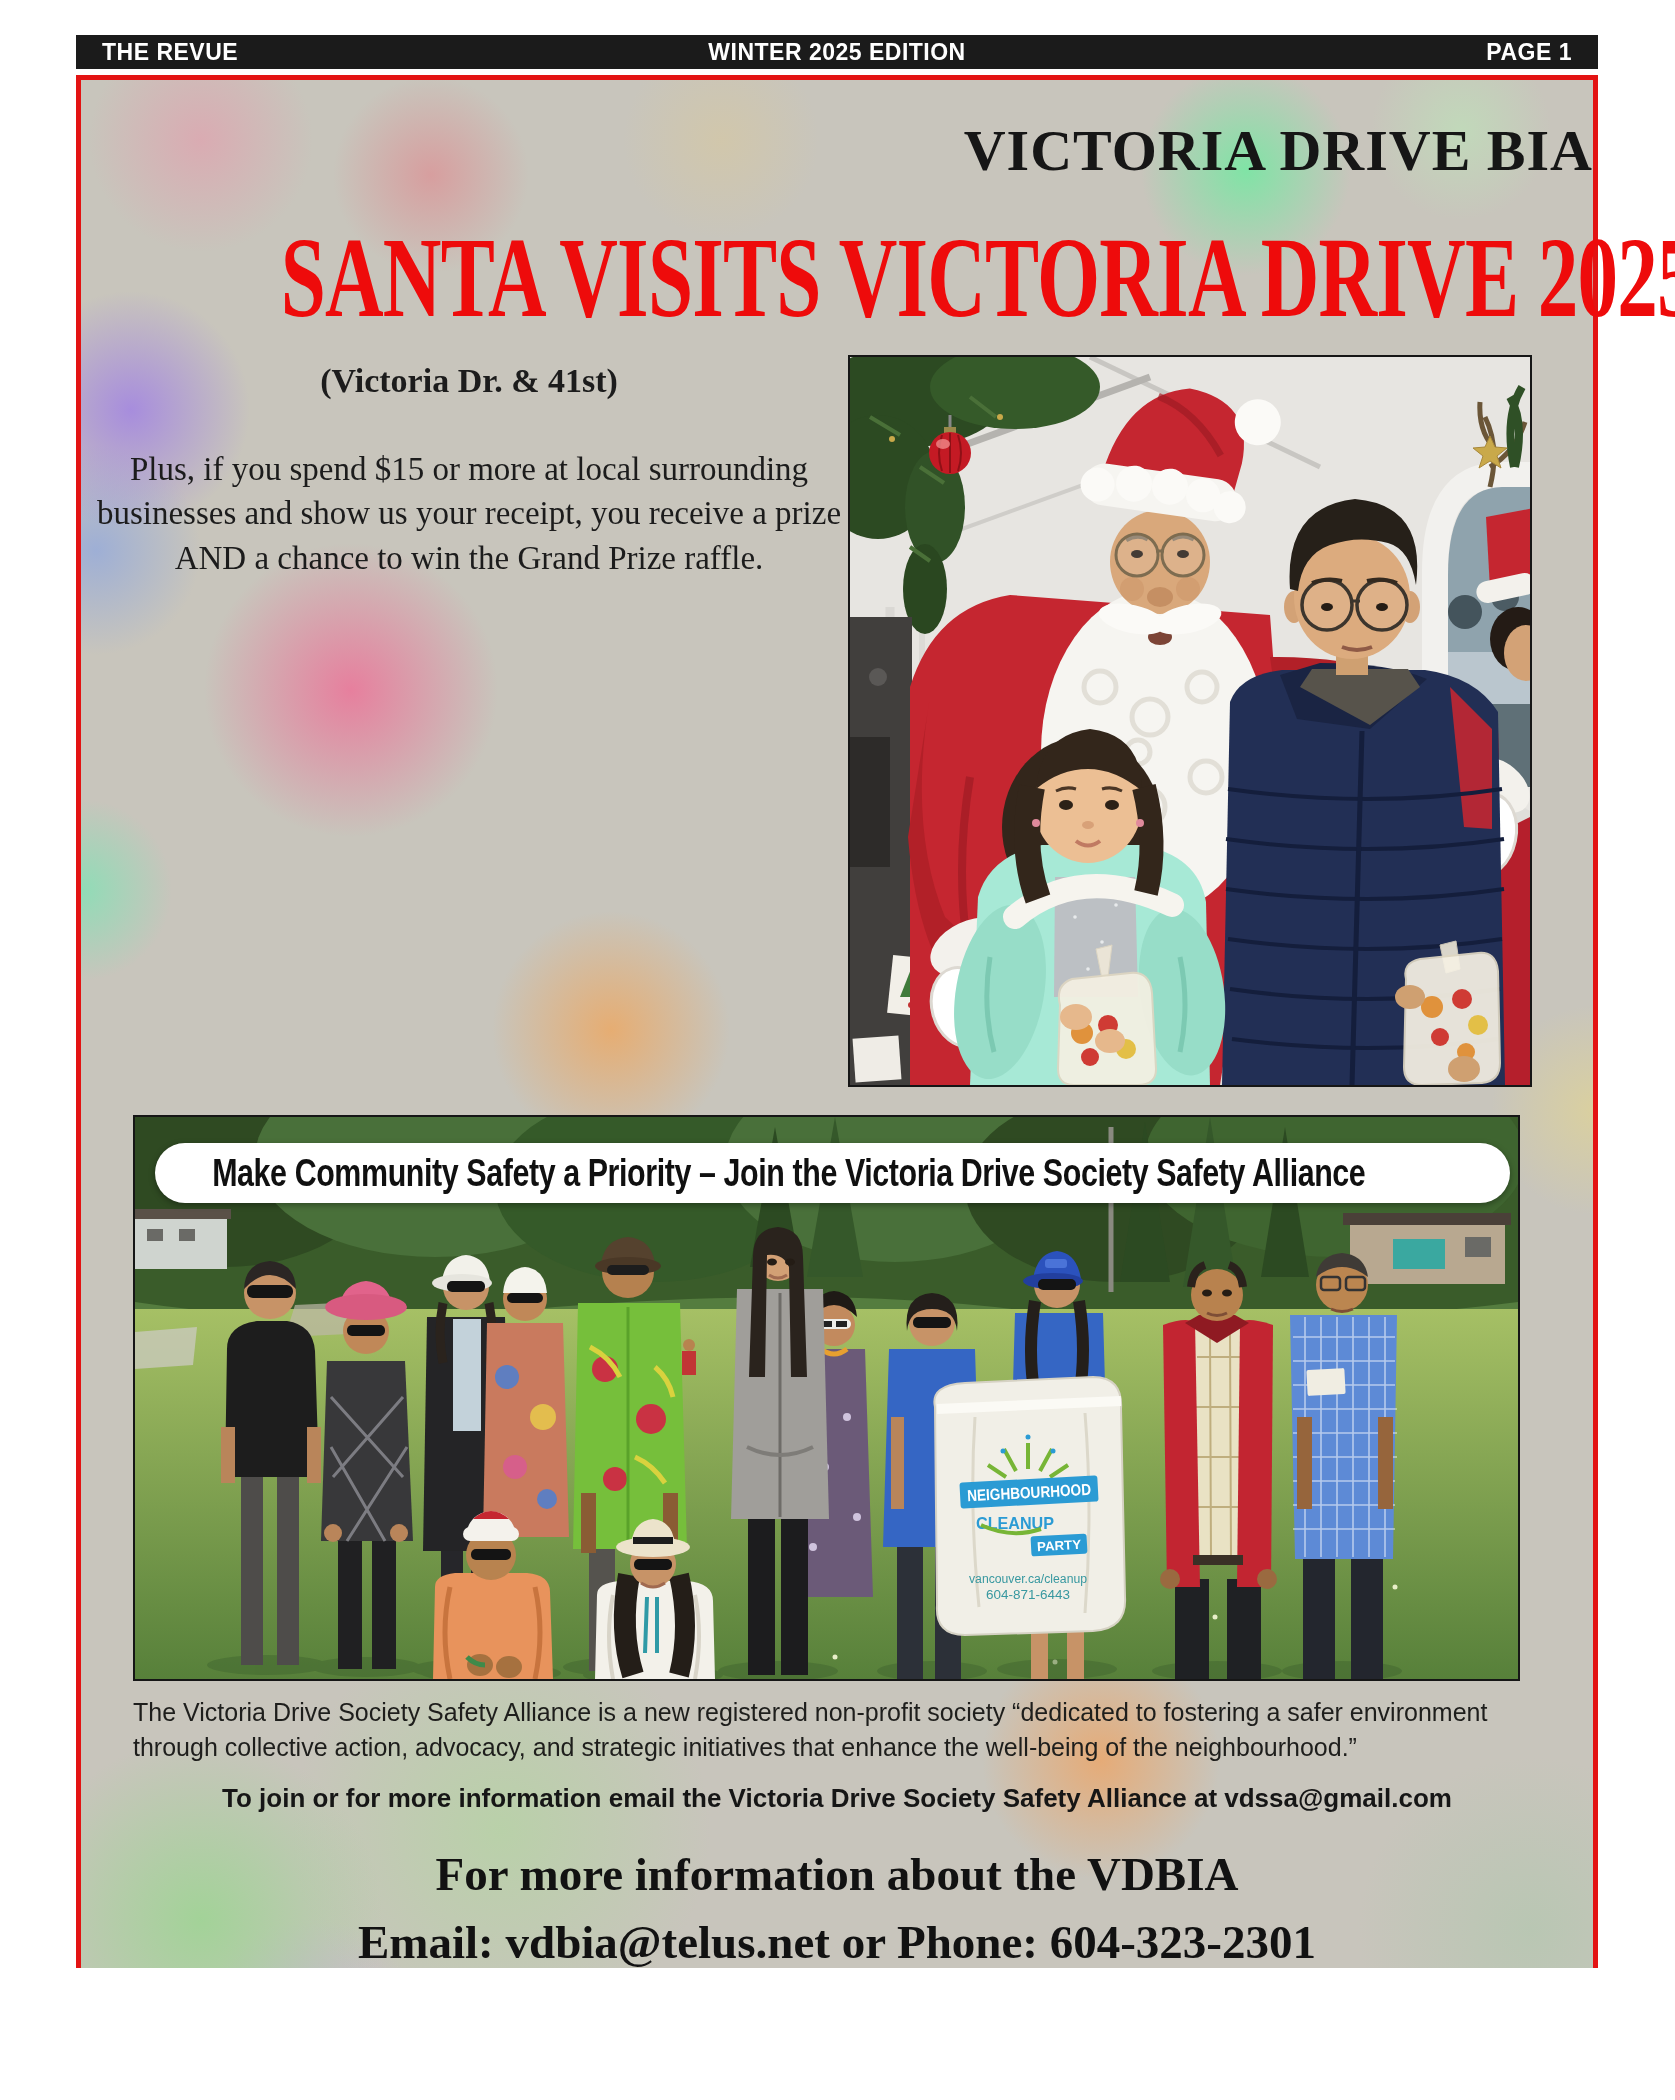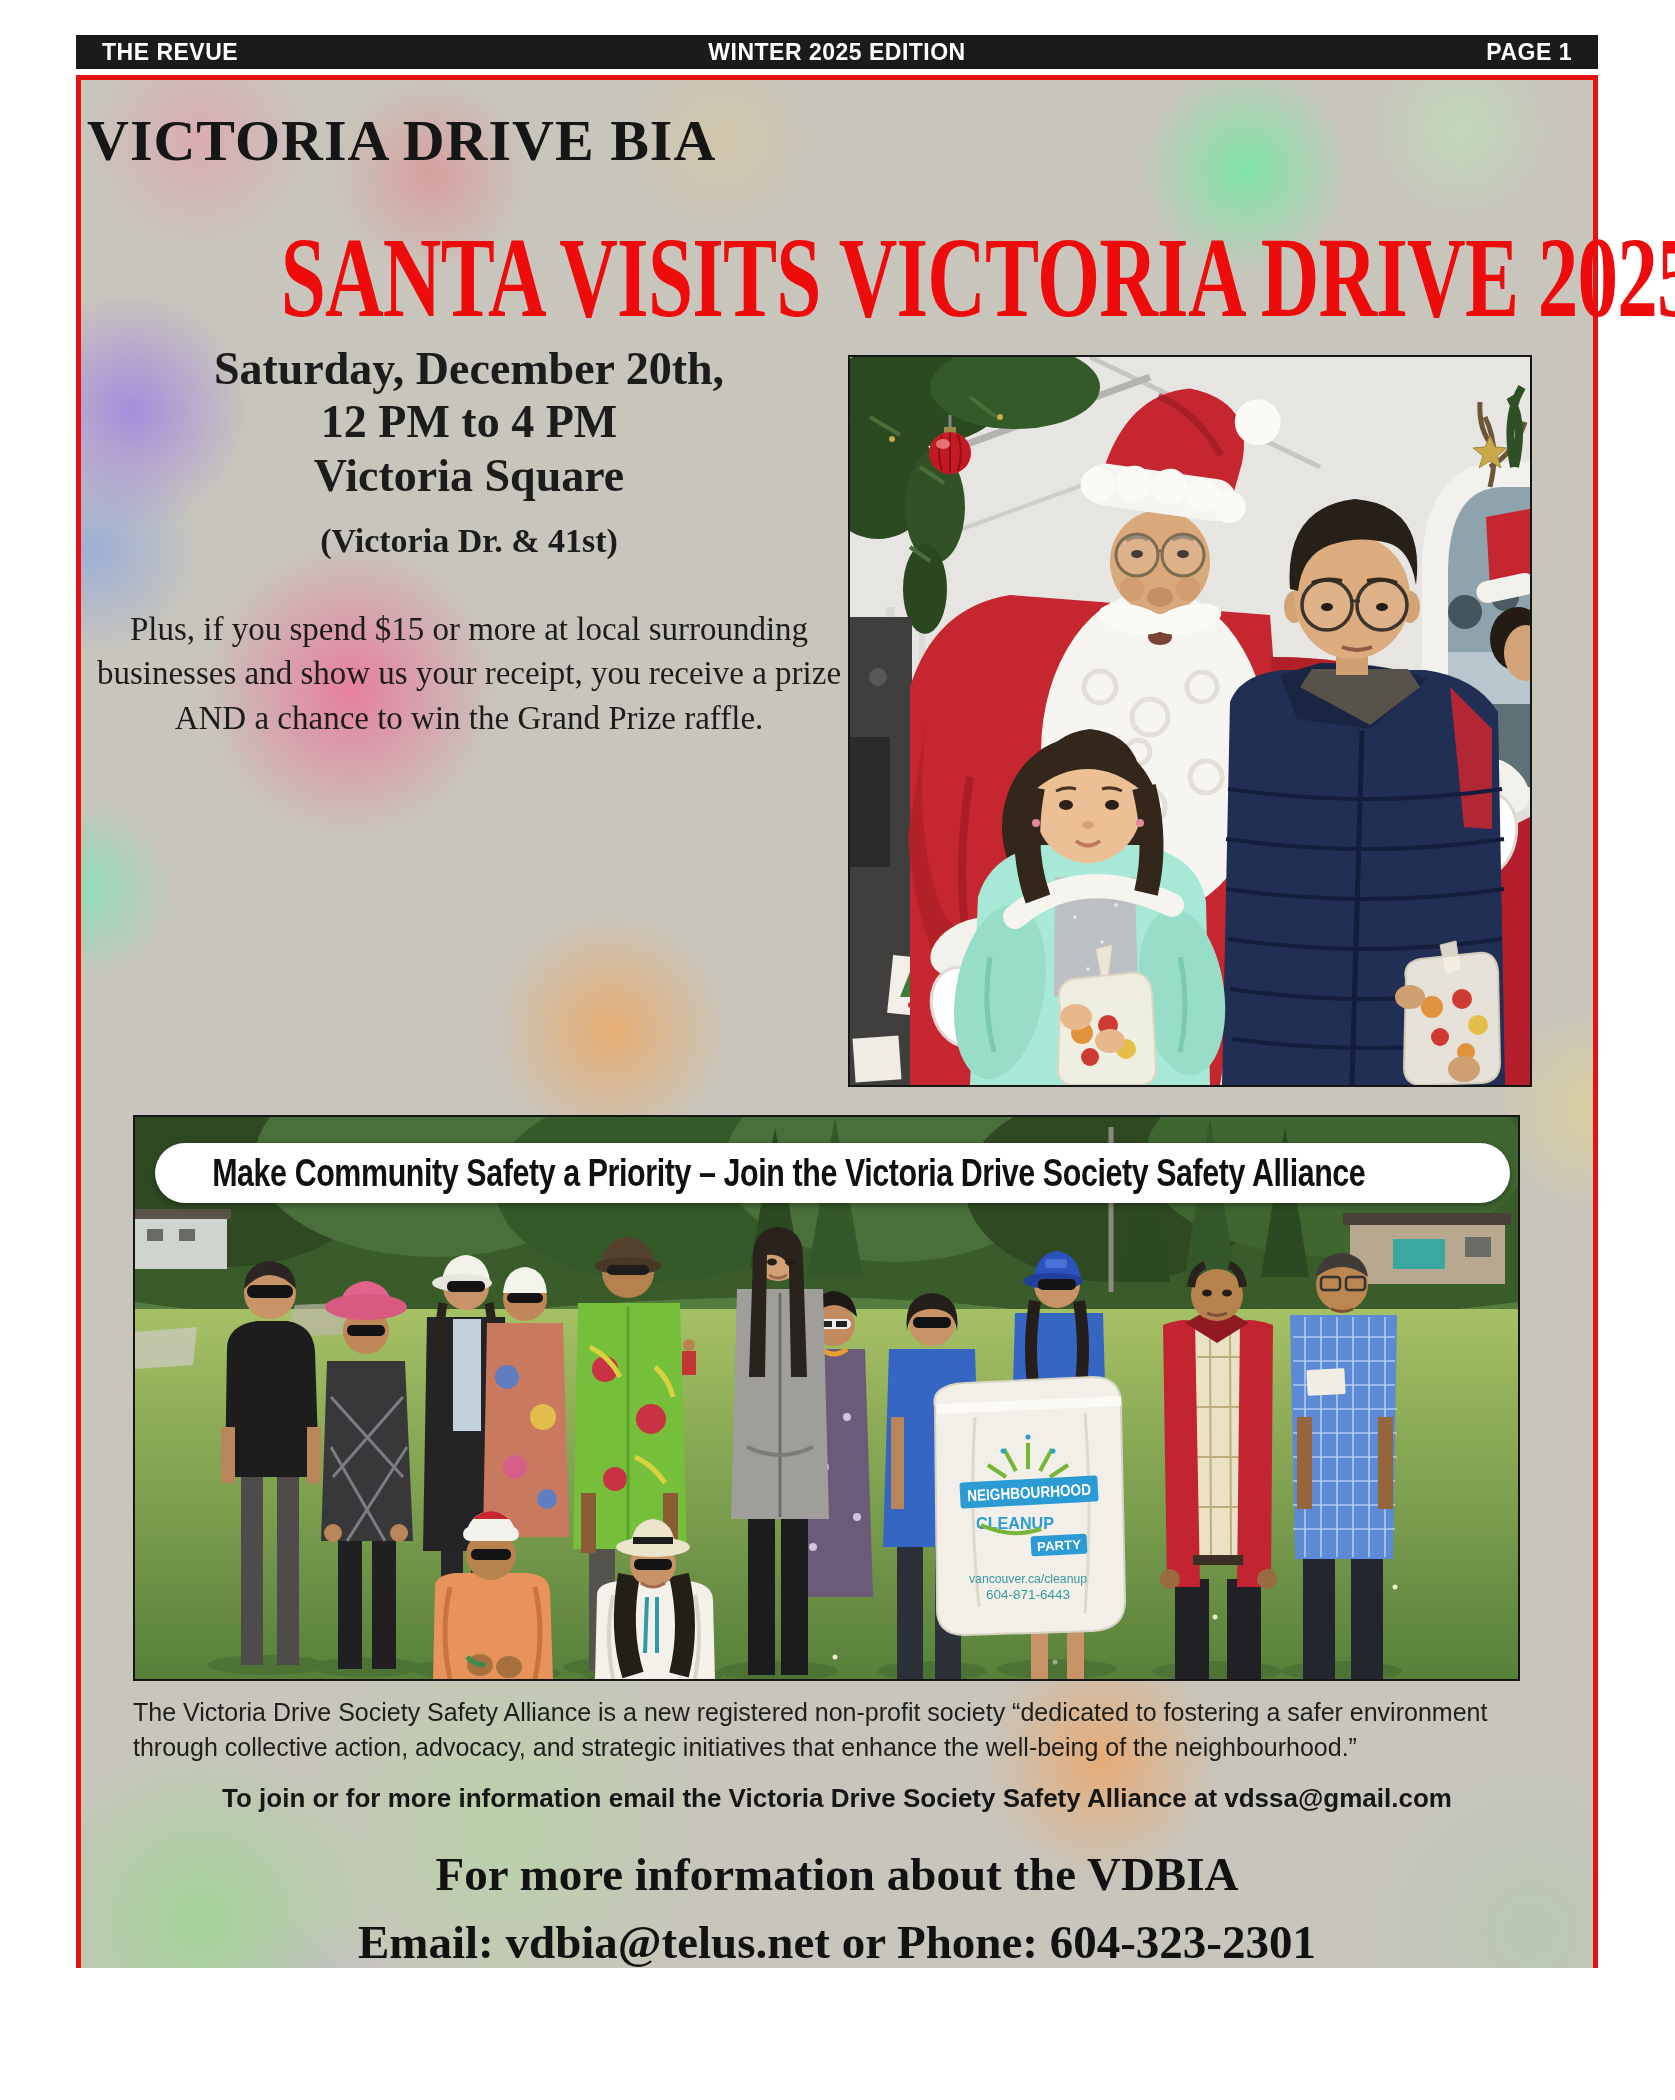"VICTORIA DRIVE BIA" .org-title { padding-left: 6px -> none; text-align: left -> right; top: 28px -> 38px }
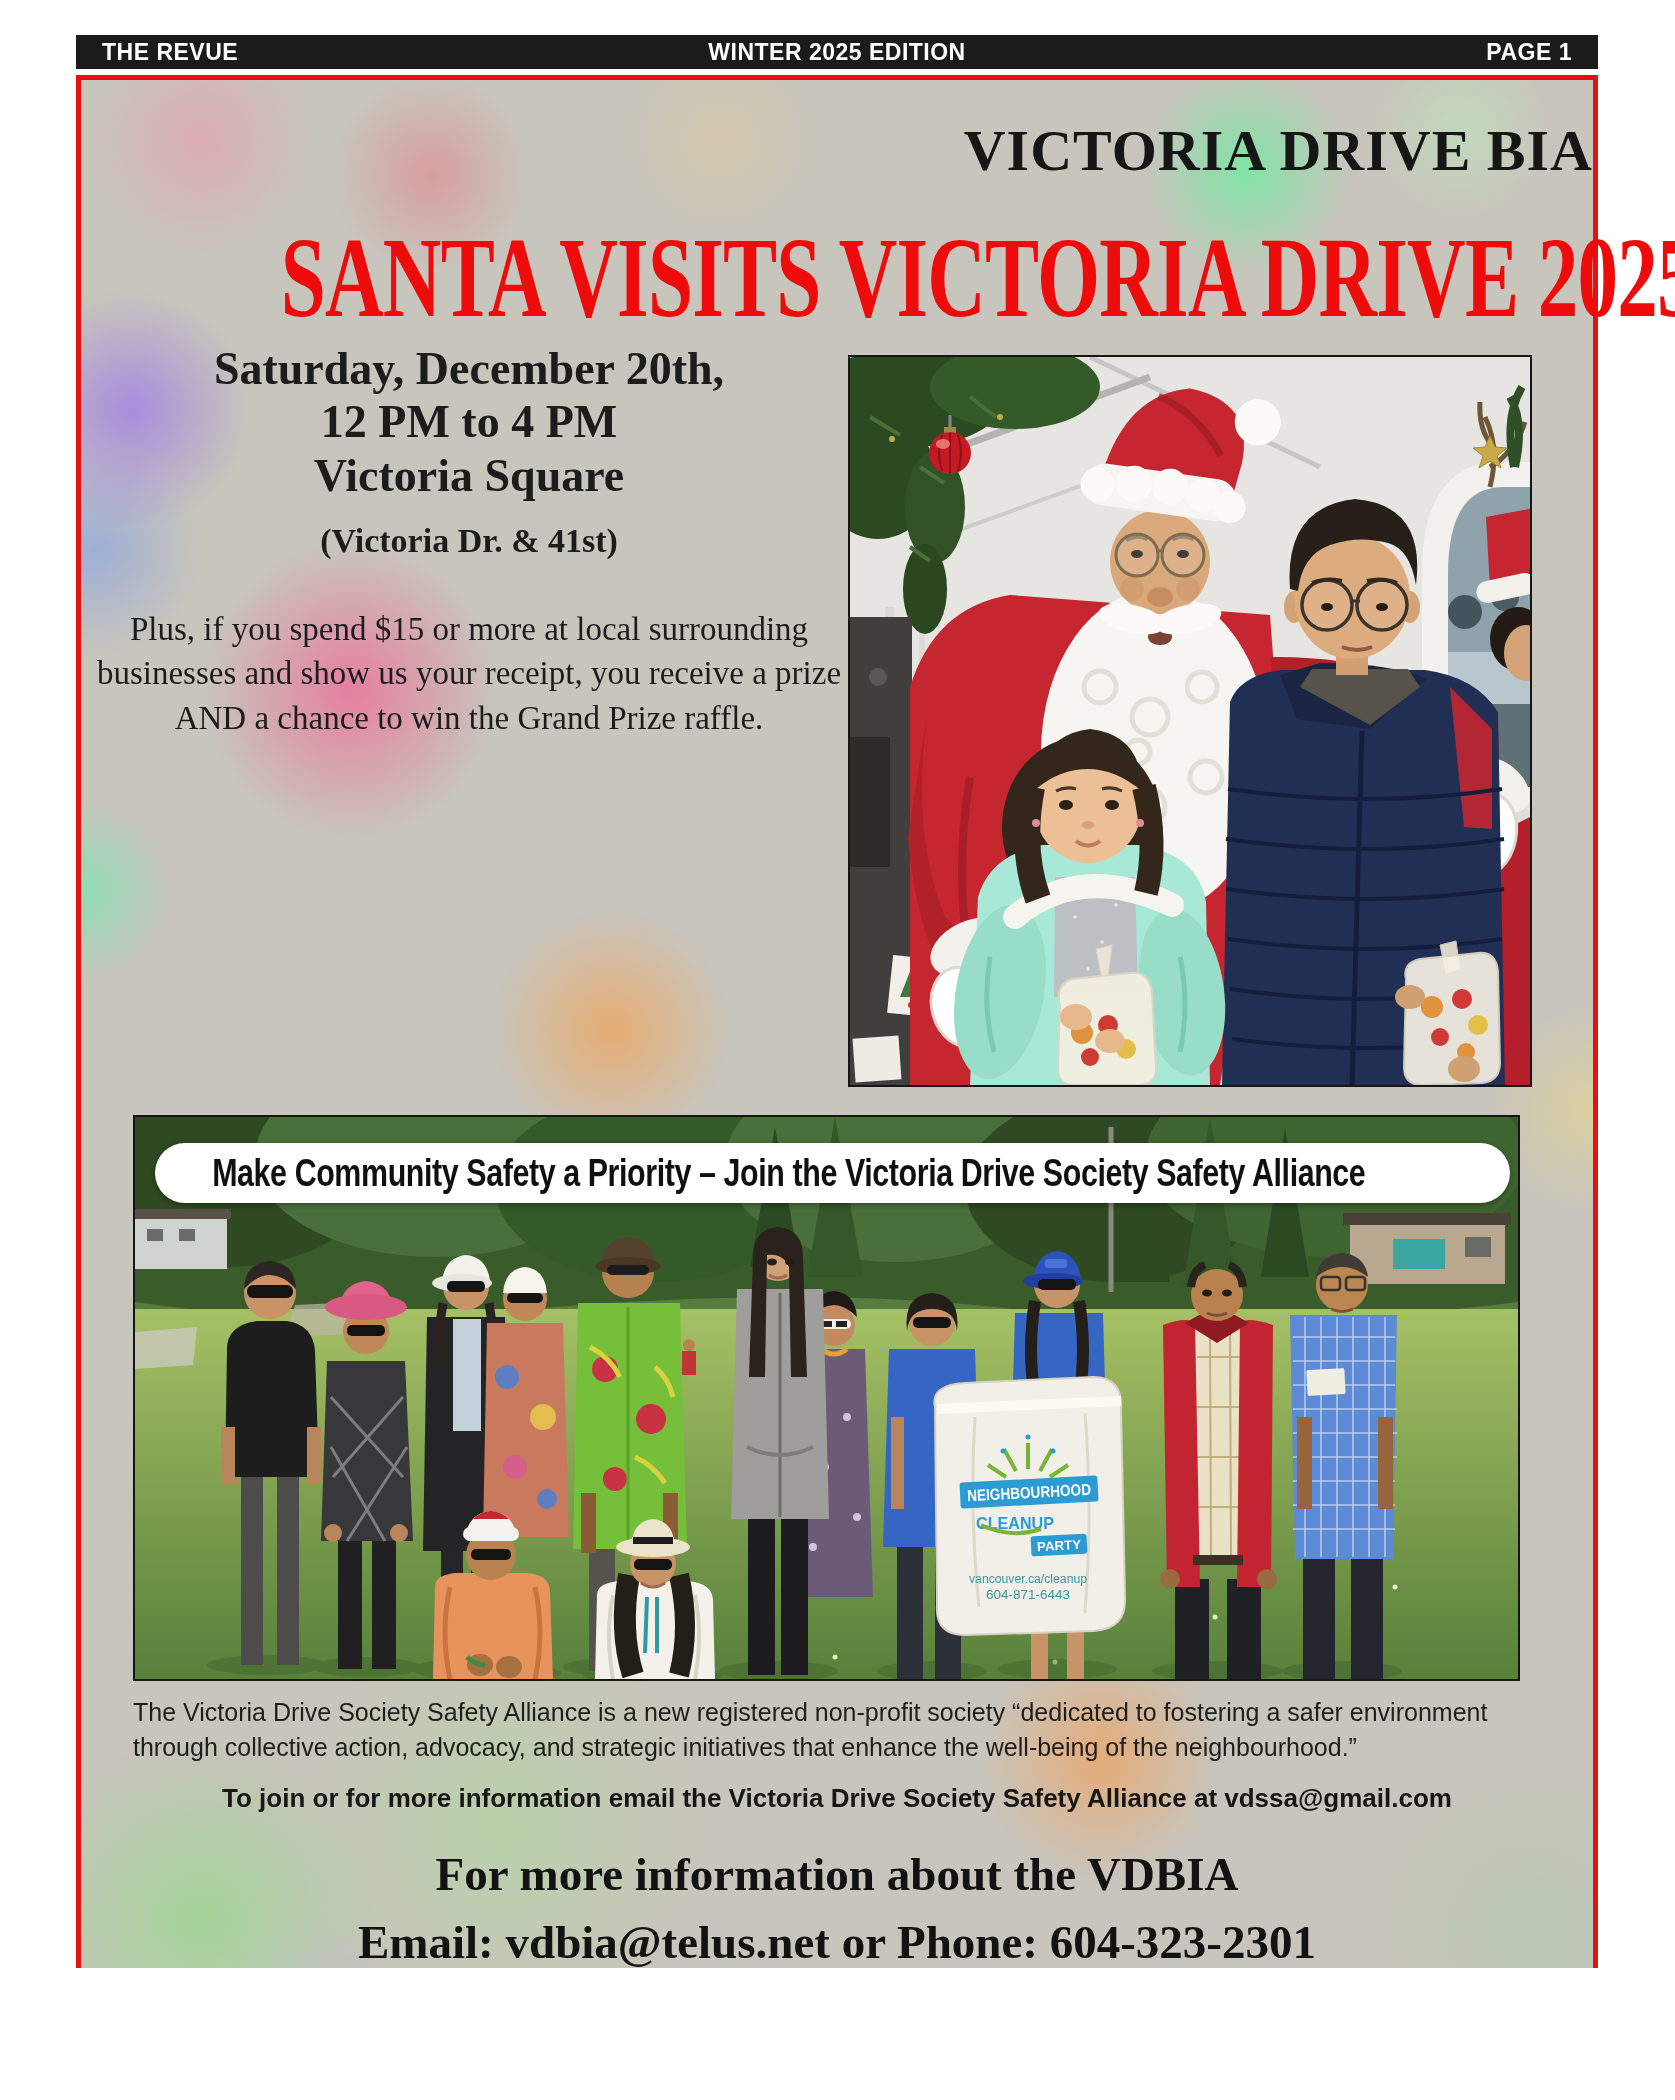"Saturday, December 20th," div.ed-heading { html: <div> <div>Saturday, December 20th,</div> <div>12 PM to 4 PM</div> <div>Victoria Square</div> </div> -> none }
